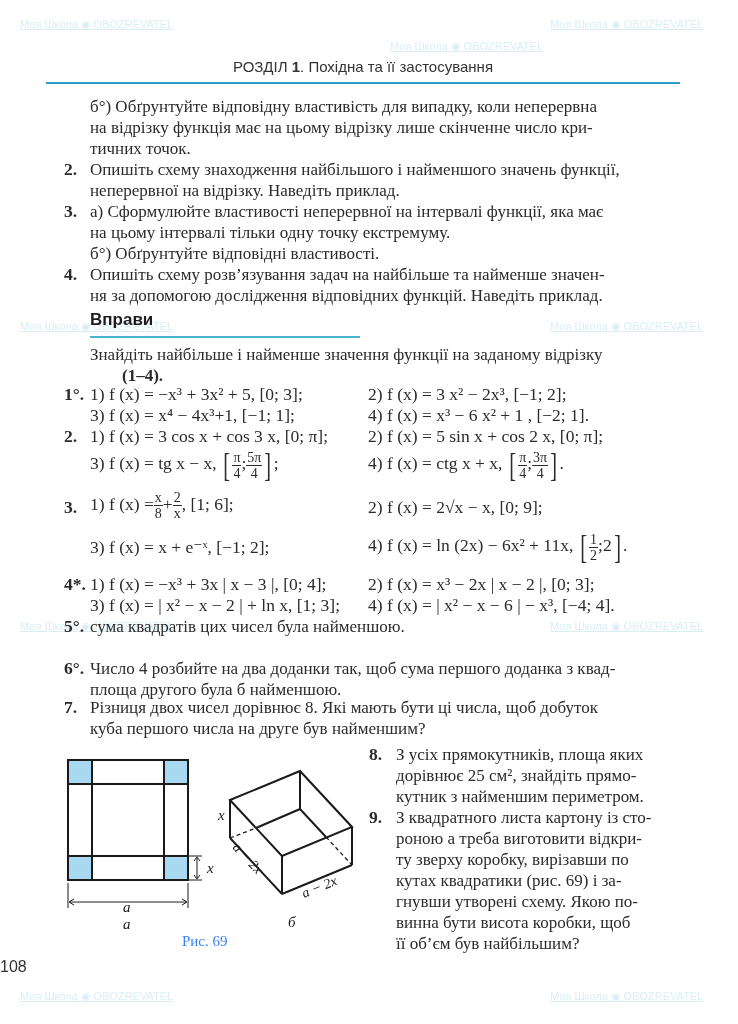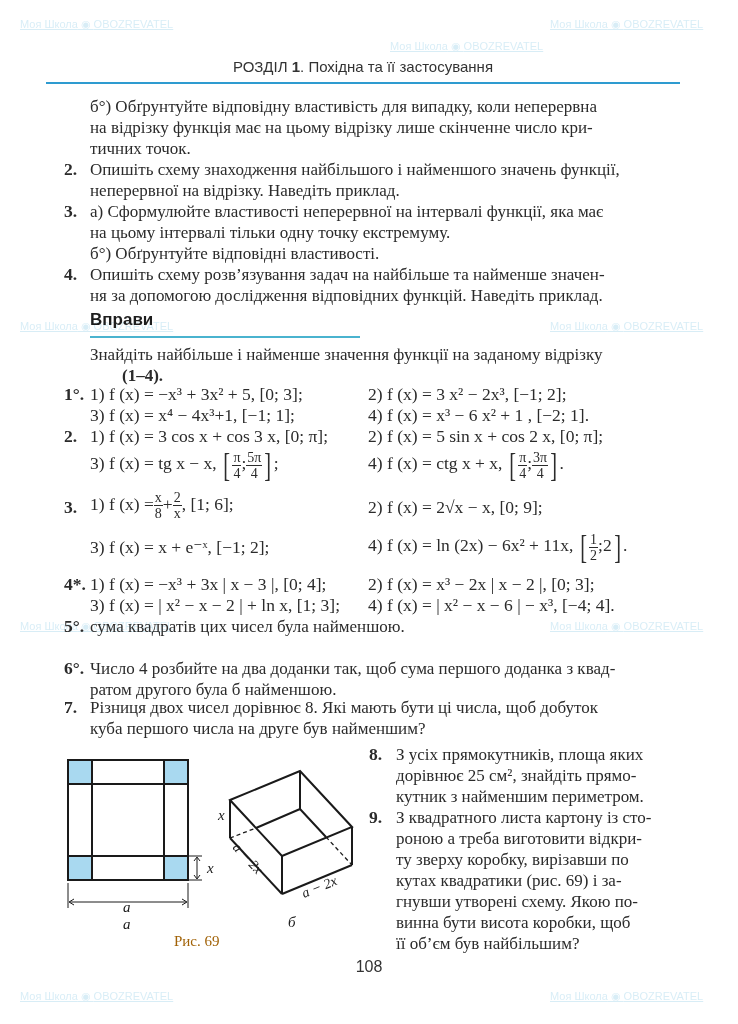"ратом другого була б найменшою." span.line { text: ратом -> площа }
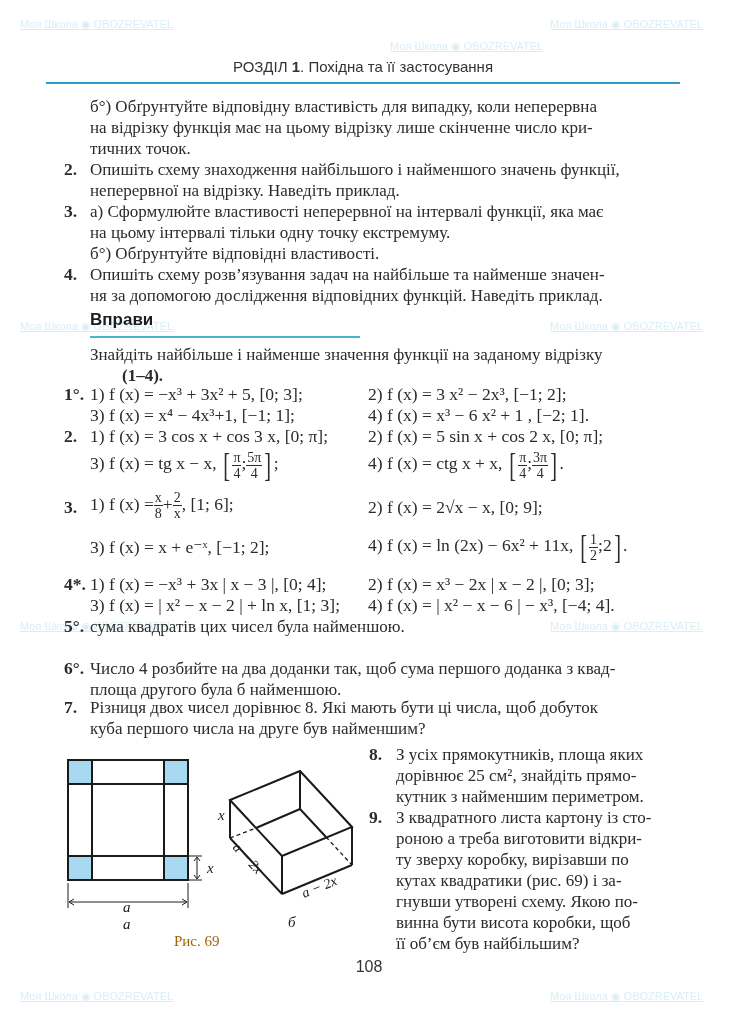"Рис. 69" #fig-caption { color: #a16207 -> #3b82f6; left: 174px -> 182px }
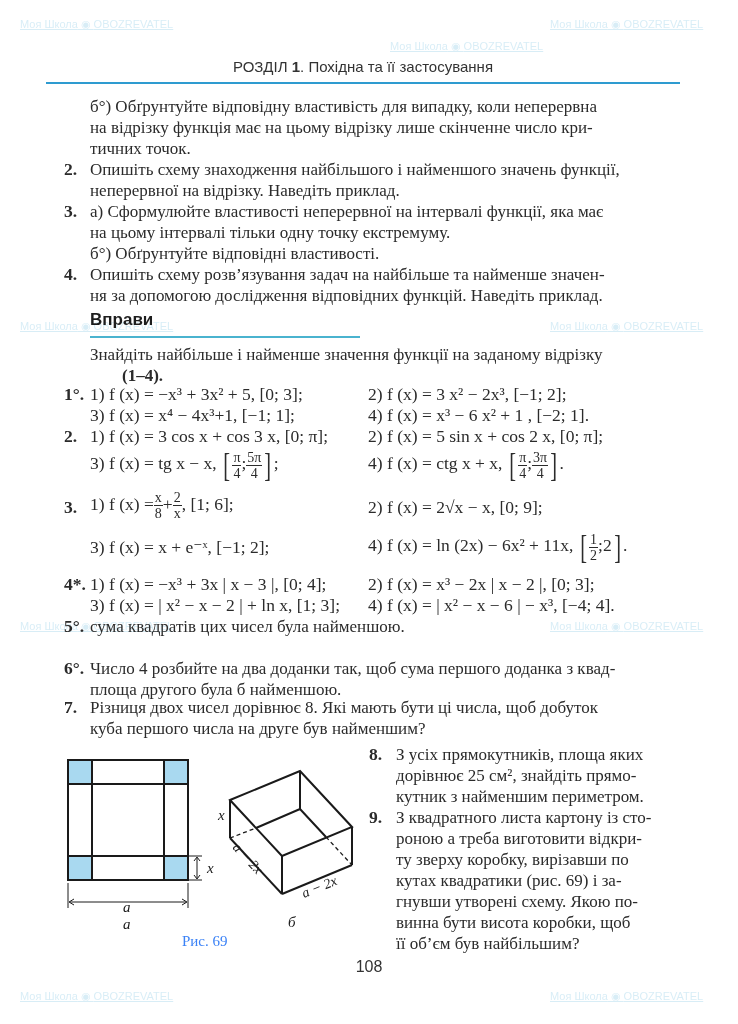"108" #page-number { text-align: center -> left }
